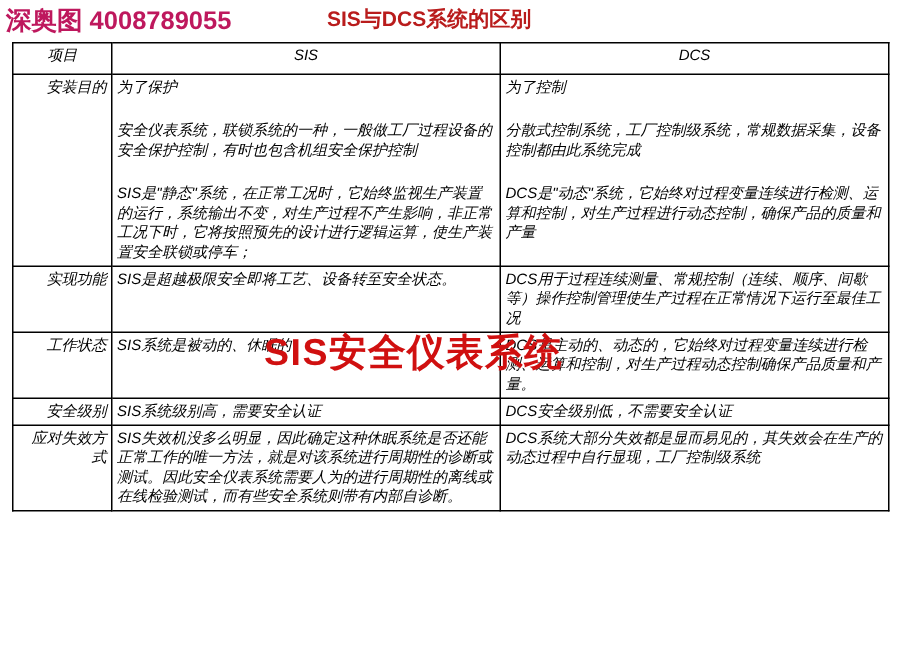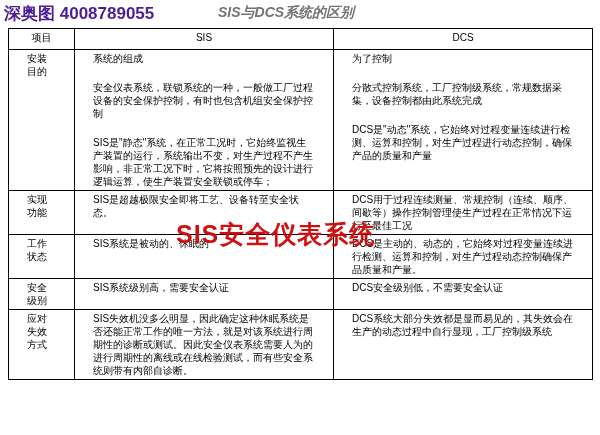"深奥图 4008789055" .brand { color: #4c1d95 -> #be185d }
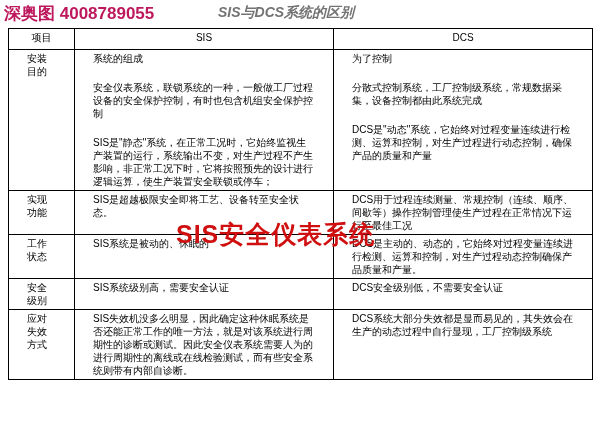"SIS与DCS系统的区别" .doc-title { color: #737373 -> #b91c1c; font-style: italic -> none }
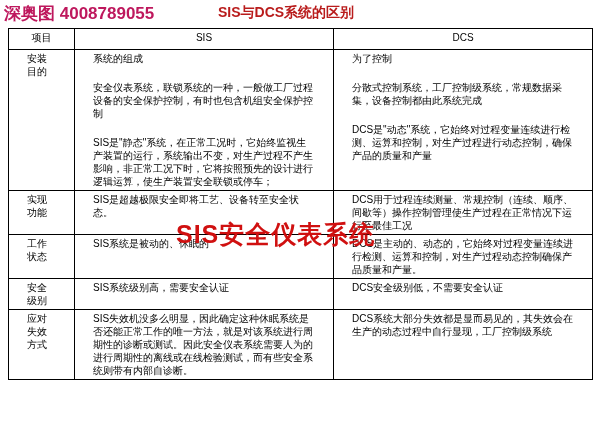"项目" table.main td, table.main th { font-style: none -> italic; padding: 2px 18px -> 2px 3px }
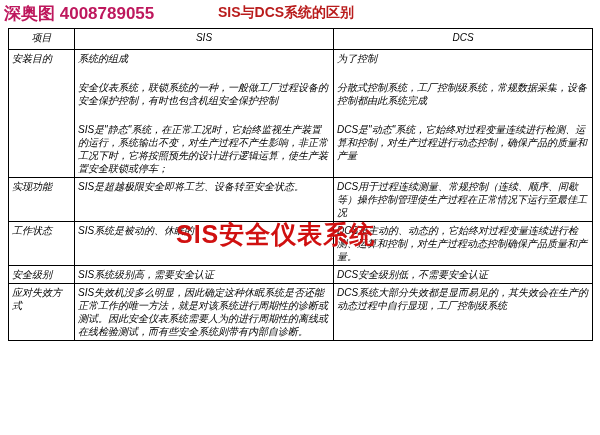"安装目的" td.rowlabel { text-align: left -> right }
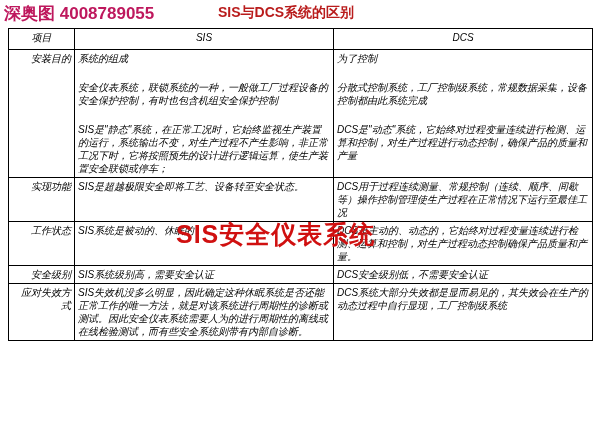"系统的组成" p { text: 系统的组成 -> 为了保护 }
